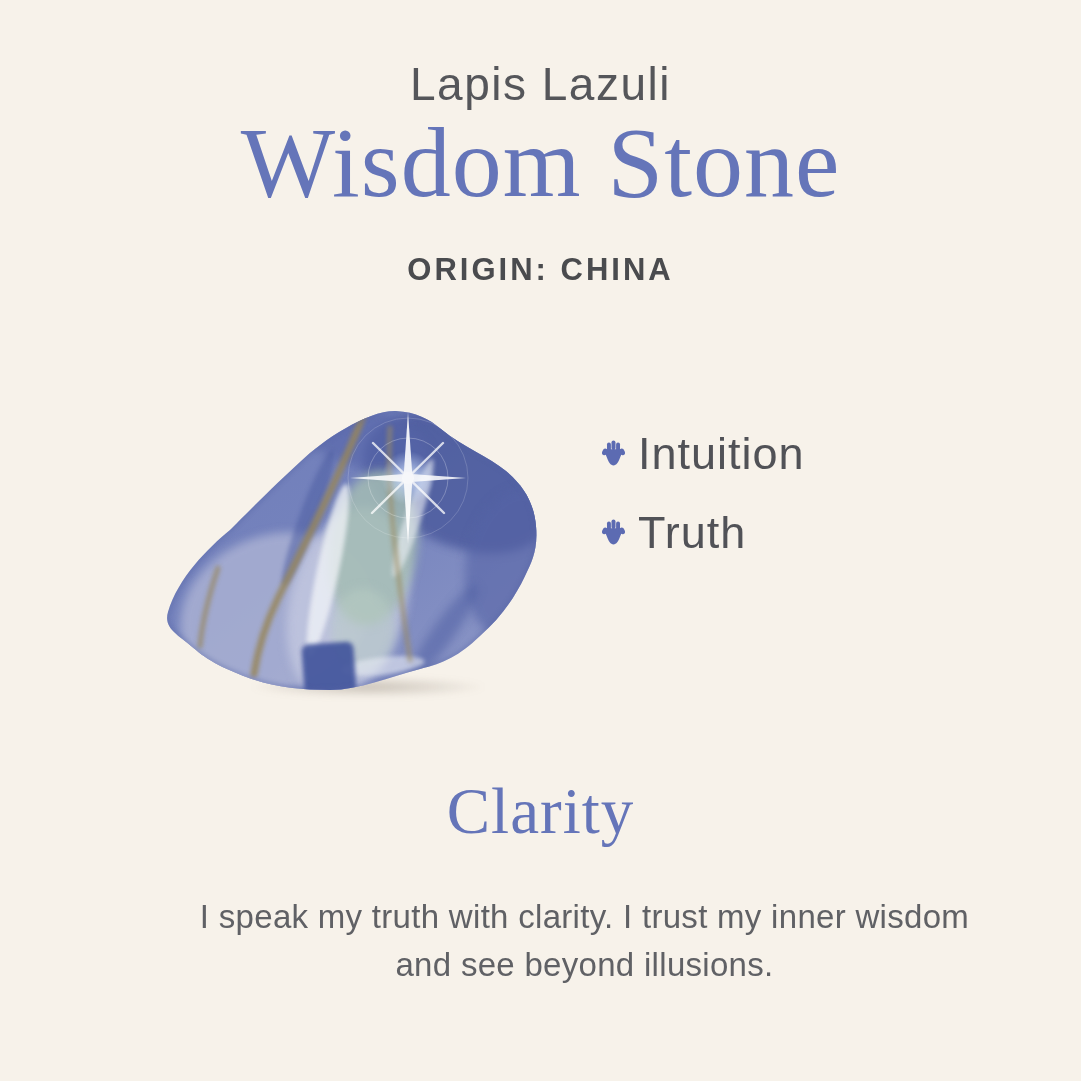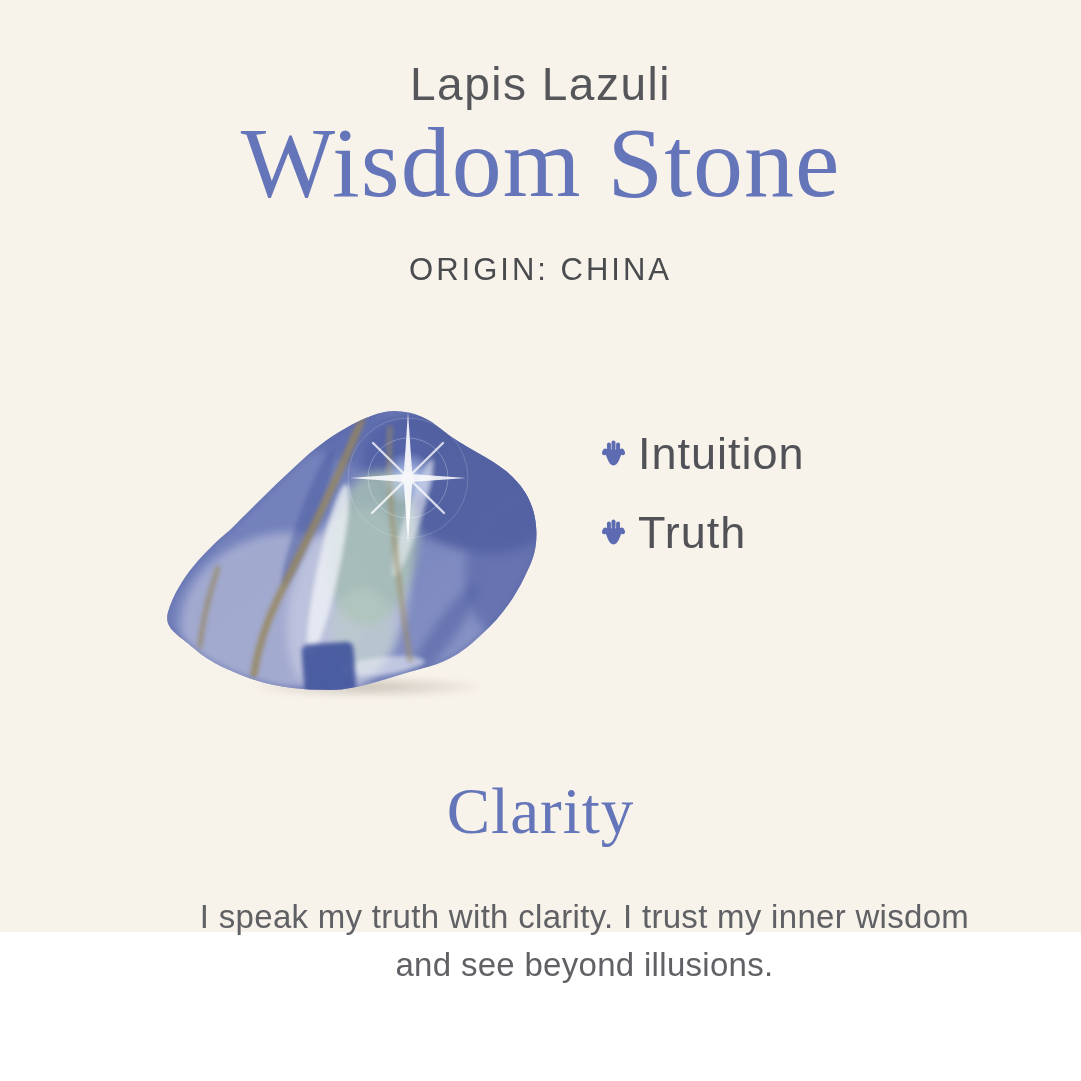"Lapis Lazuli" .canvas { height: 932px -> 1081px }
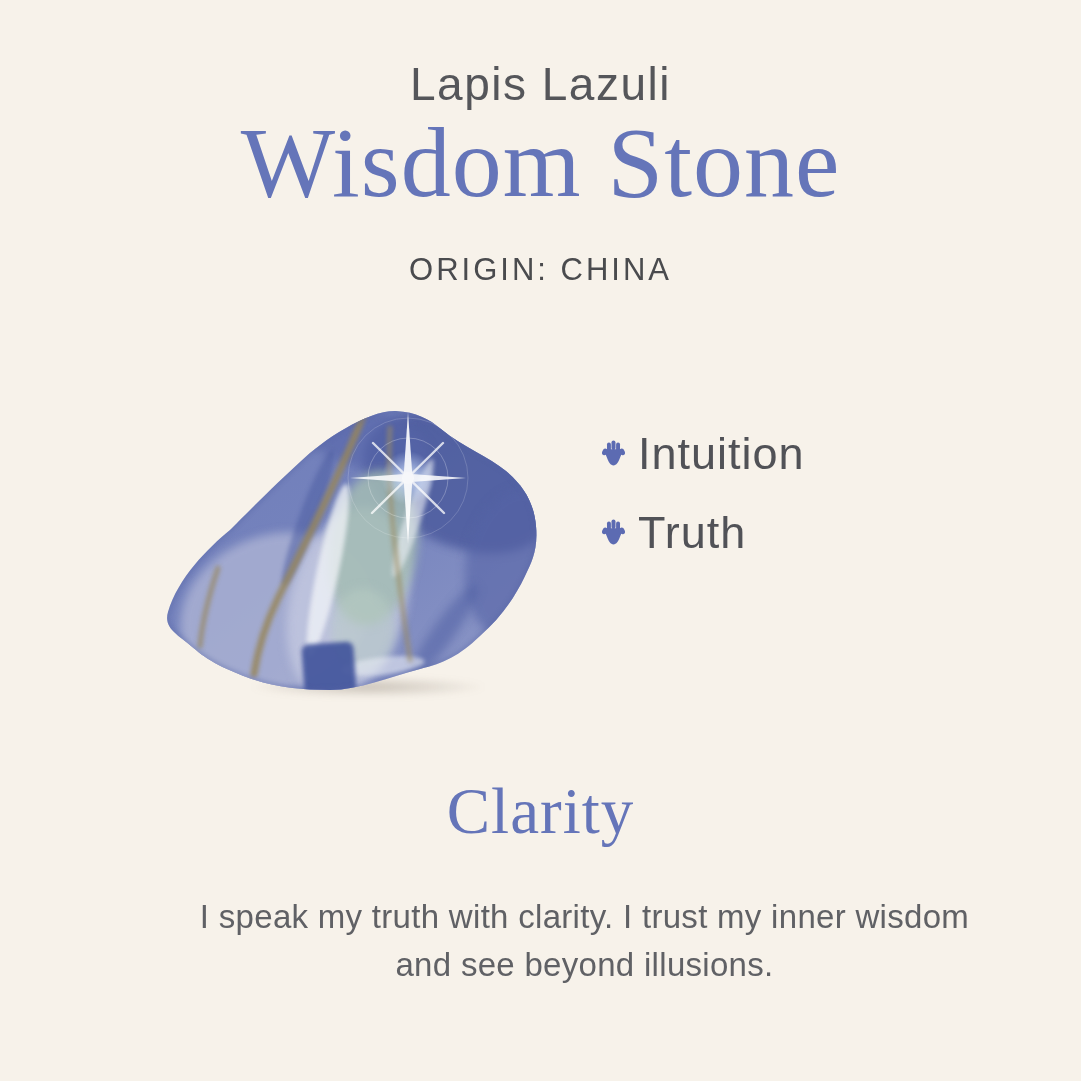"ORIGIN: CHINA" .origin { font-weight: 400 -> 700 }
